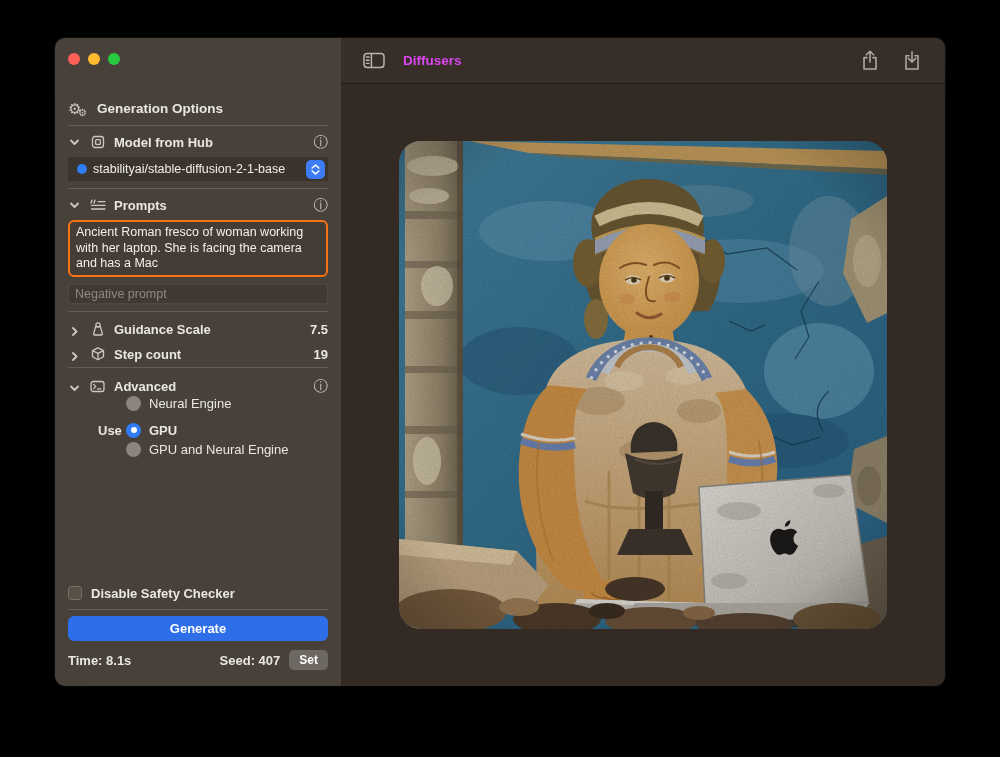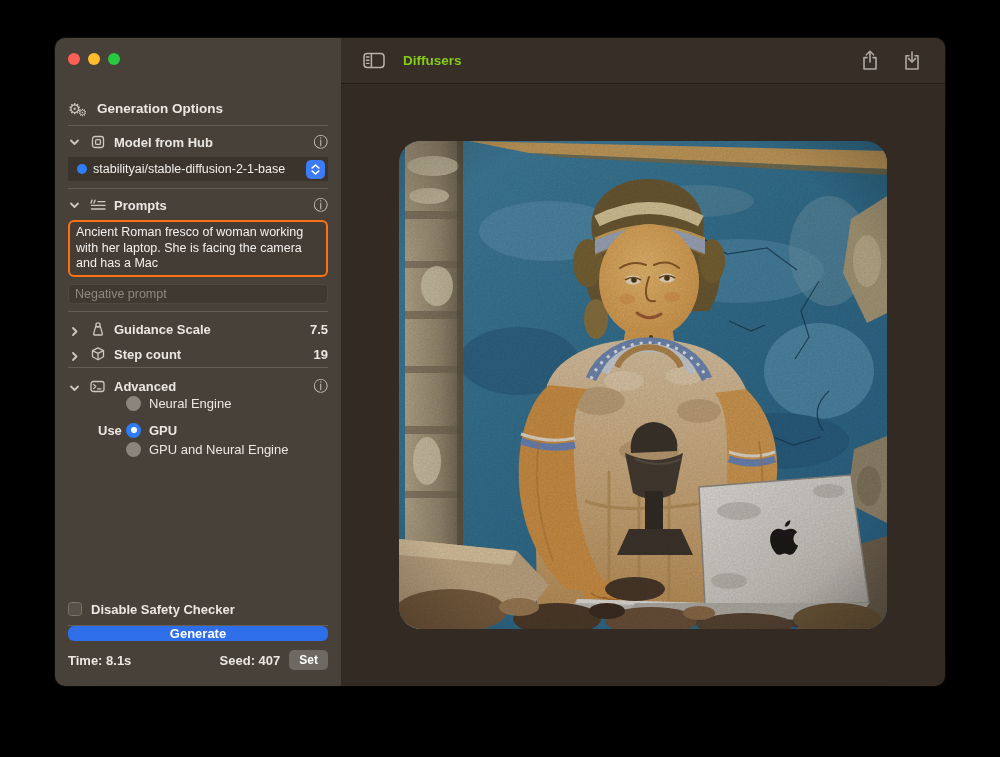"Diffusers" .toolbar-title { color: #84cc16 -> #d946ef }
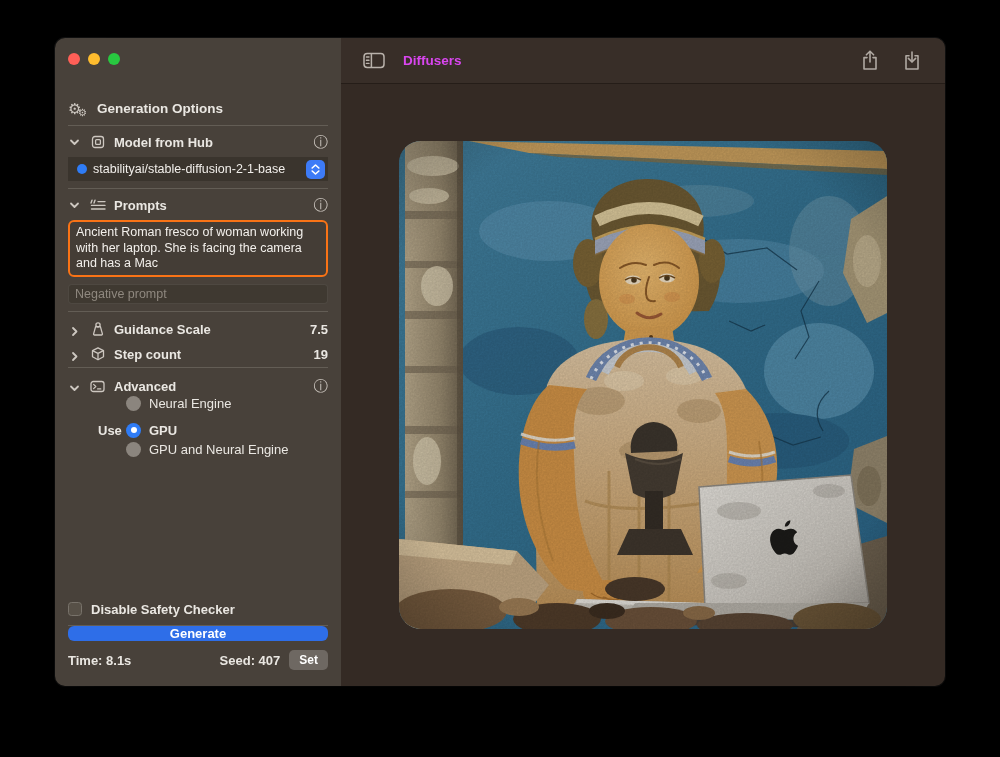"Generate" .generate-btn { height: 15px -> 25px; margin-top: none -> 6px }
